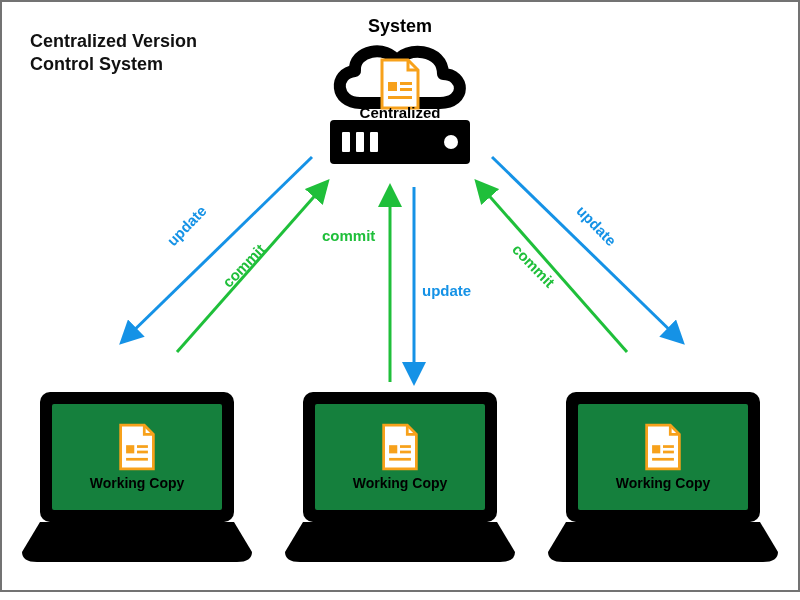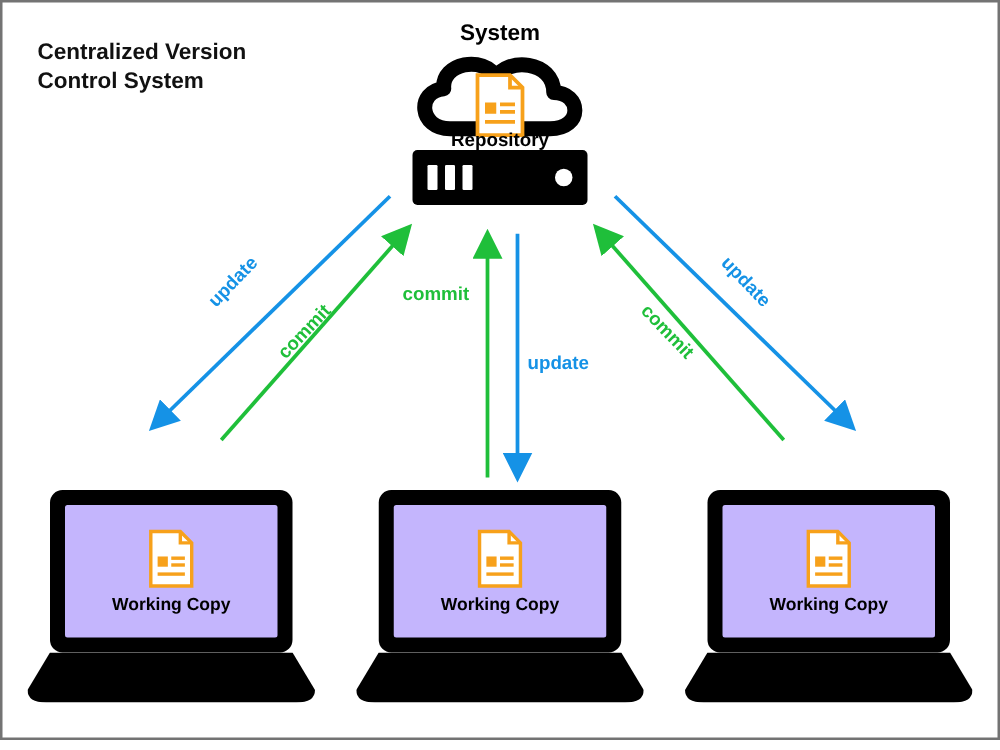"Repository" div.repo-label { text: Repository -> Centralized }
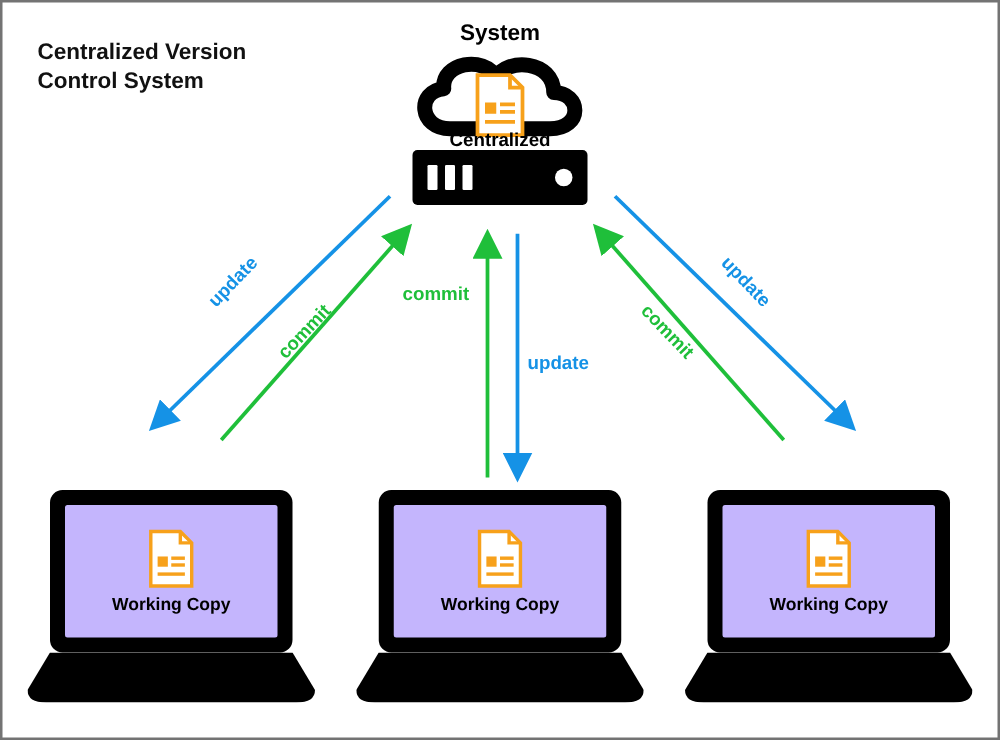"Working Copy" .laptop-inner { background: #c4b5fd -> #15803d }
